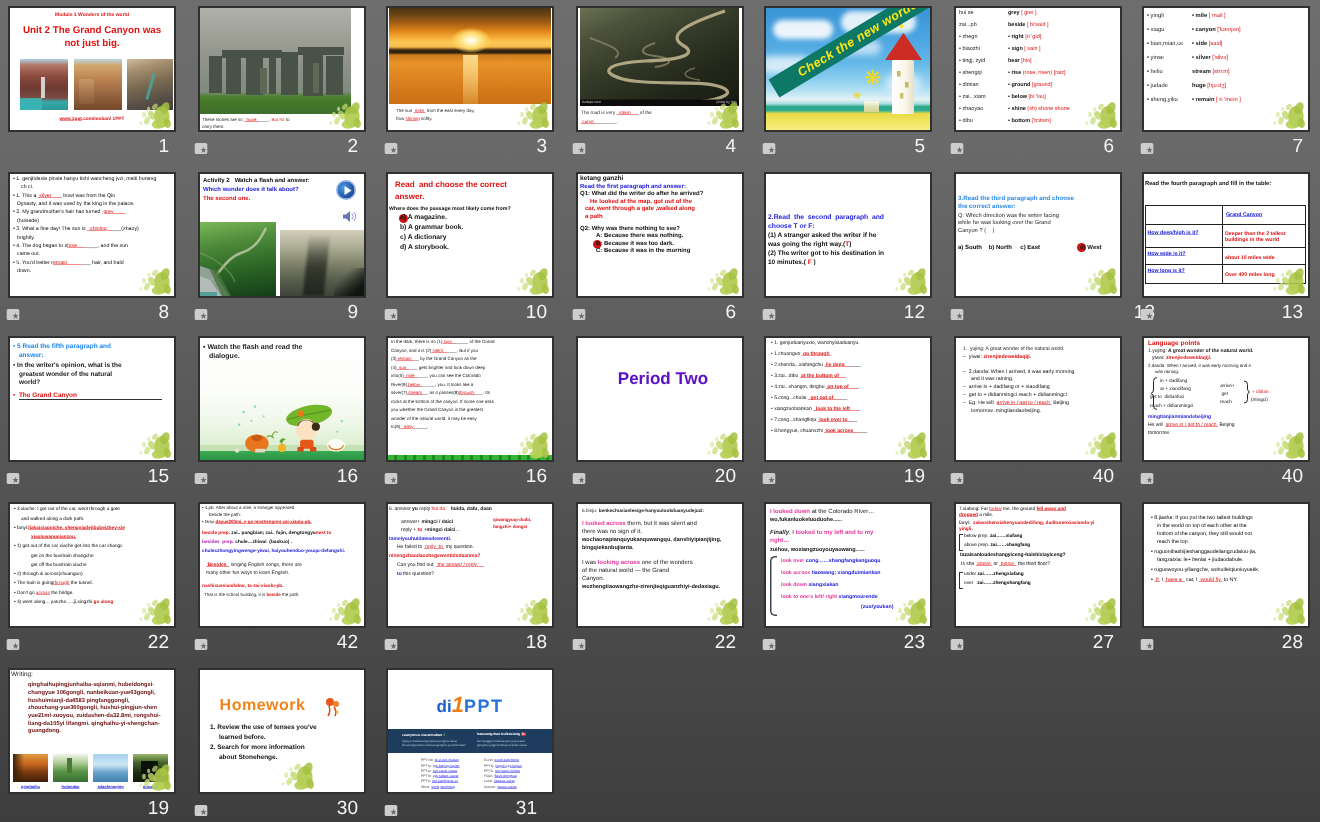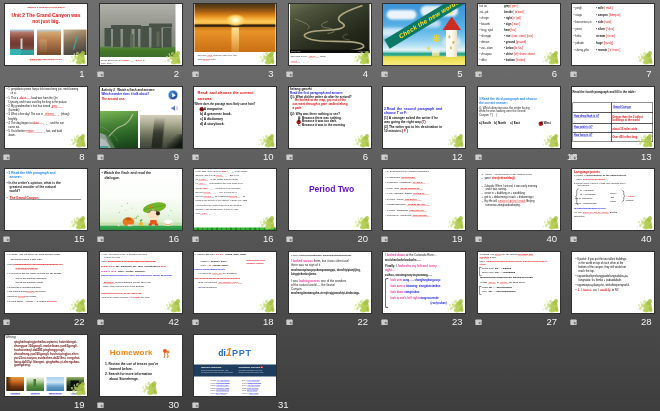"31" div.n { left: 208px -> 188px }
